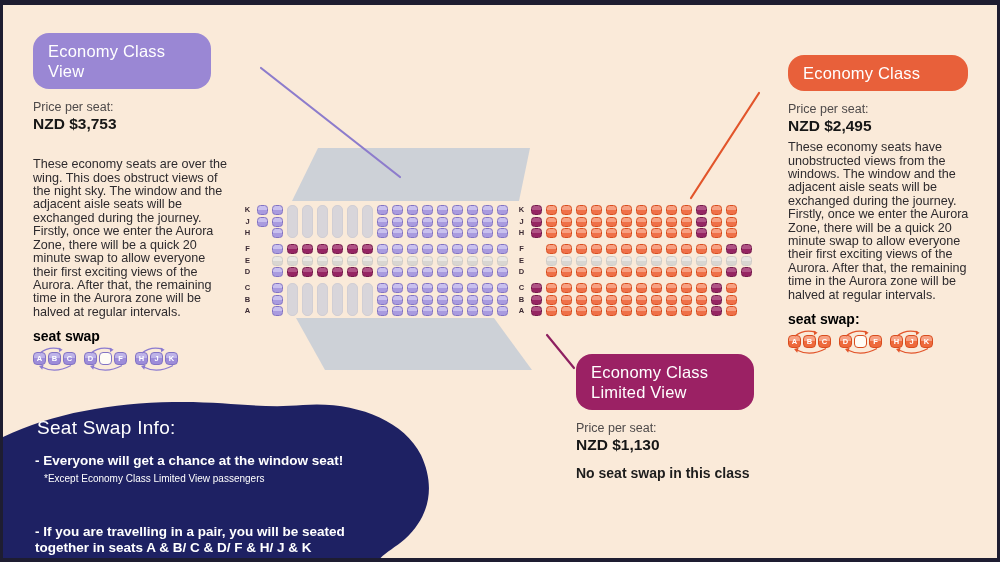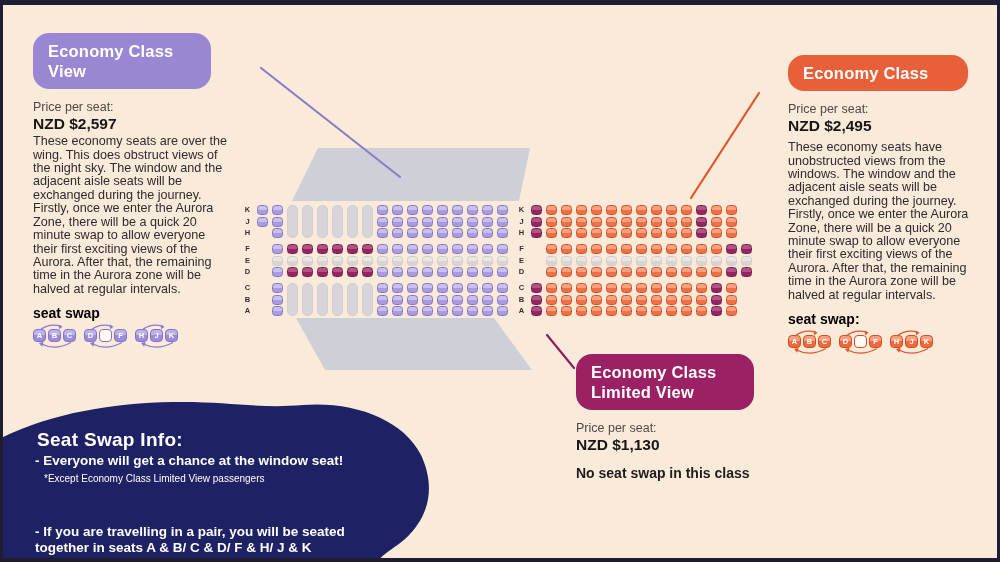"Economy Class" .title-box { font-weight: 700 -> 400 }
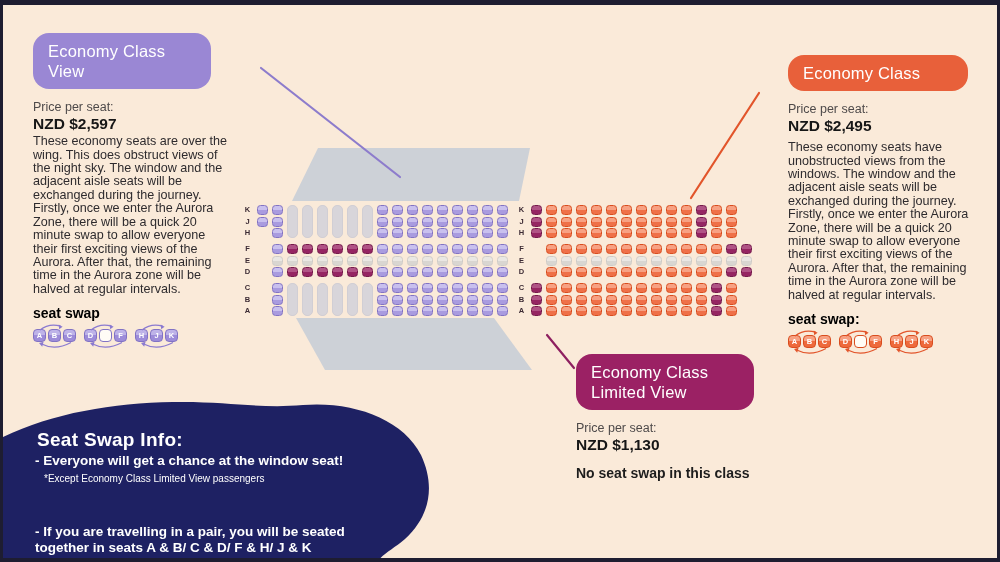"NZD $2,597" div.price-value { text: $2,597 -> $3,753 }
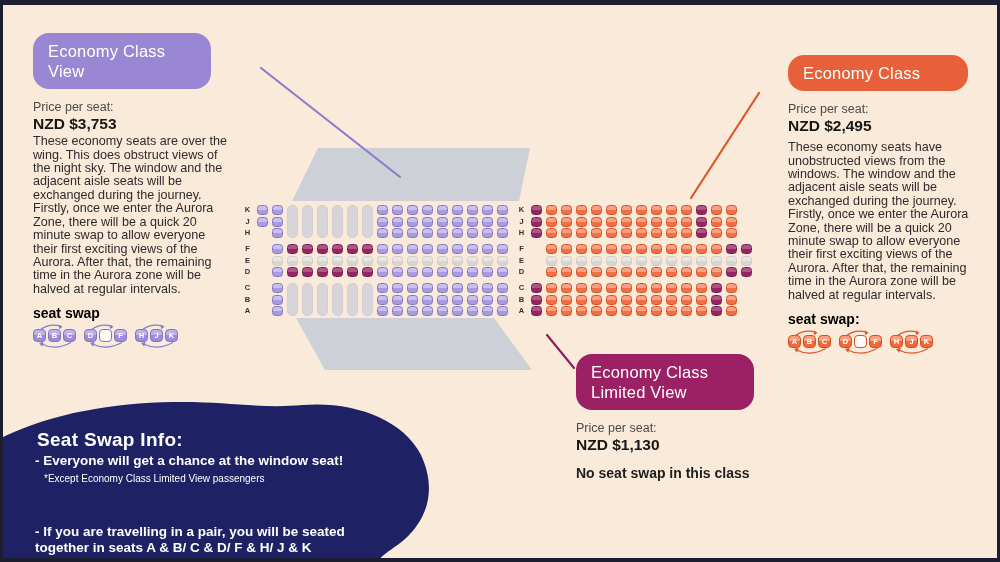"These economy seats are over" .desc { margin-top: 2px -> 25px }
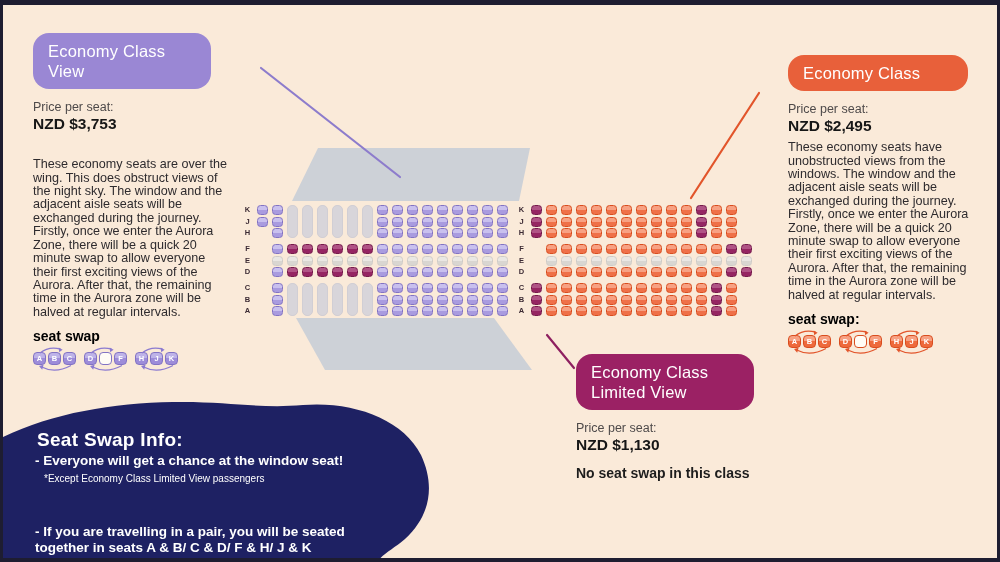"Seat Swap Info:" #swap-info .si-title { font-weight: 700 -> 400; top: 424px -> 412px }
